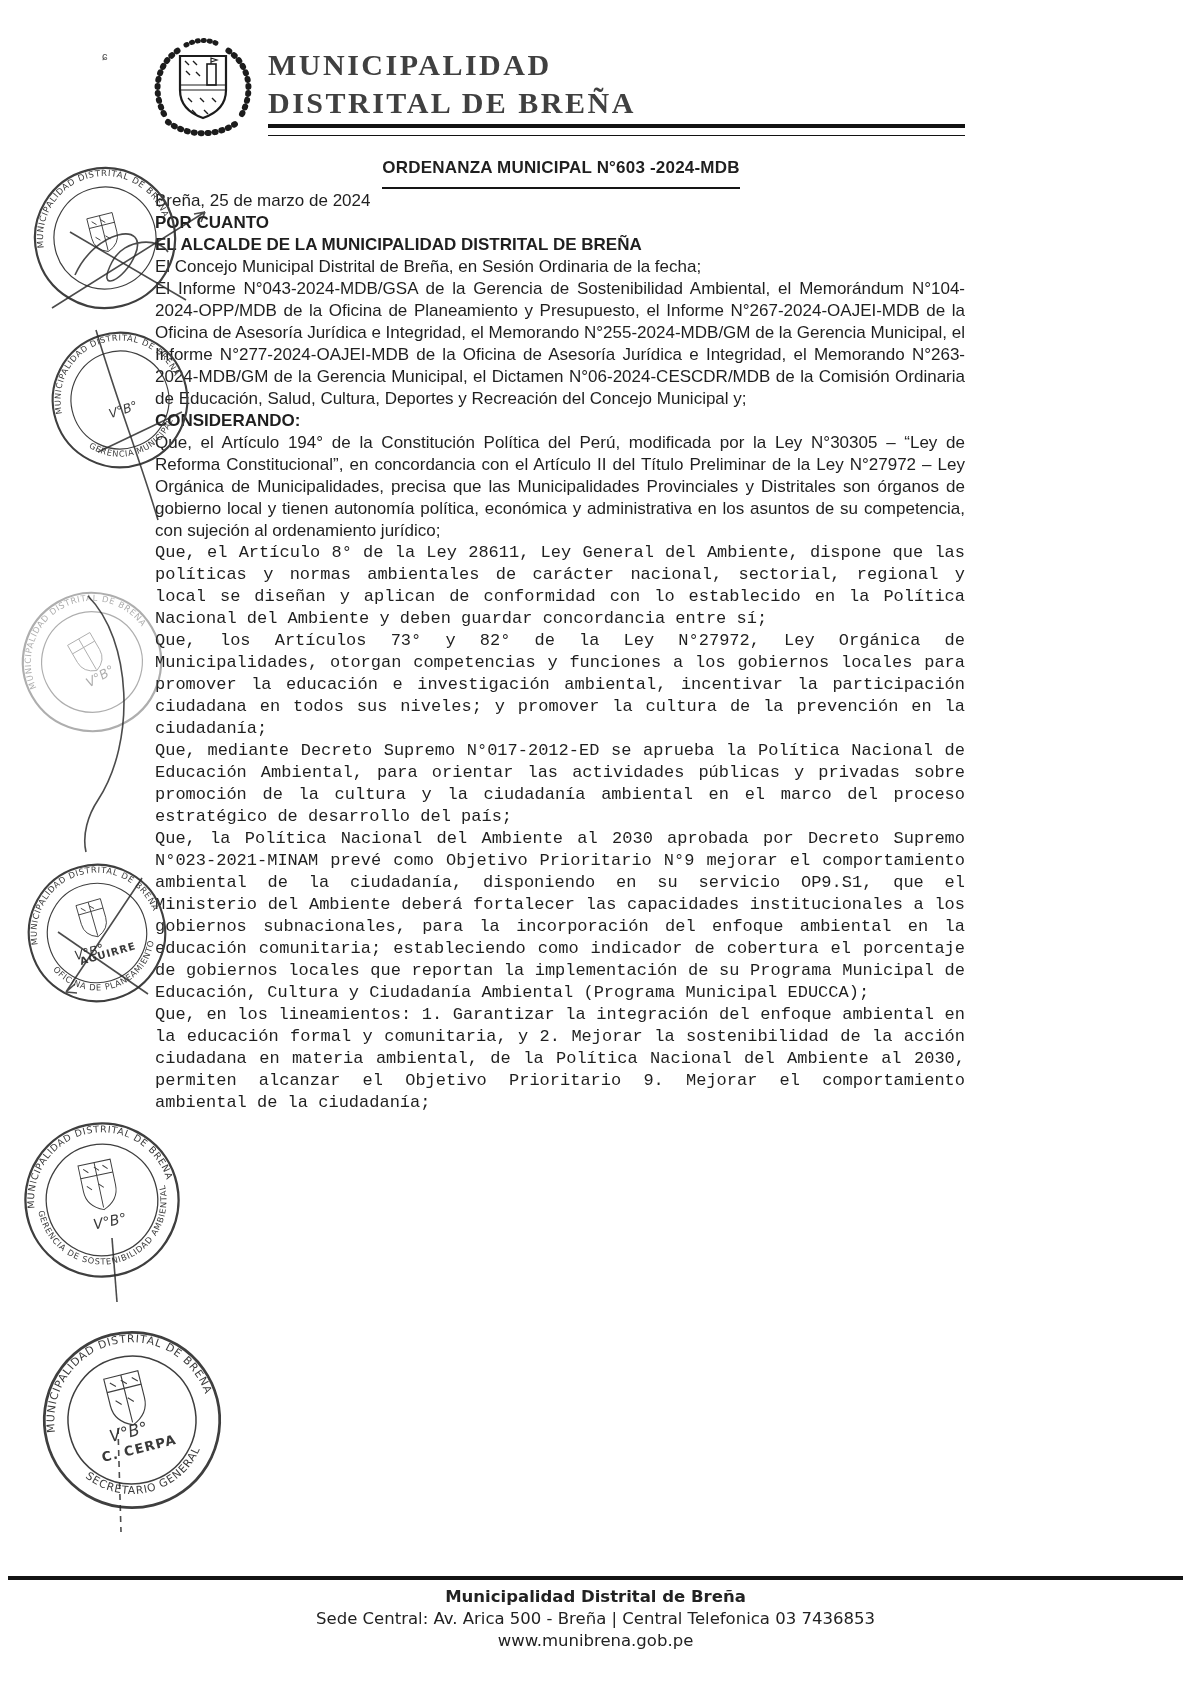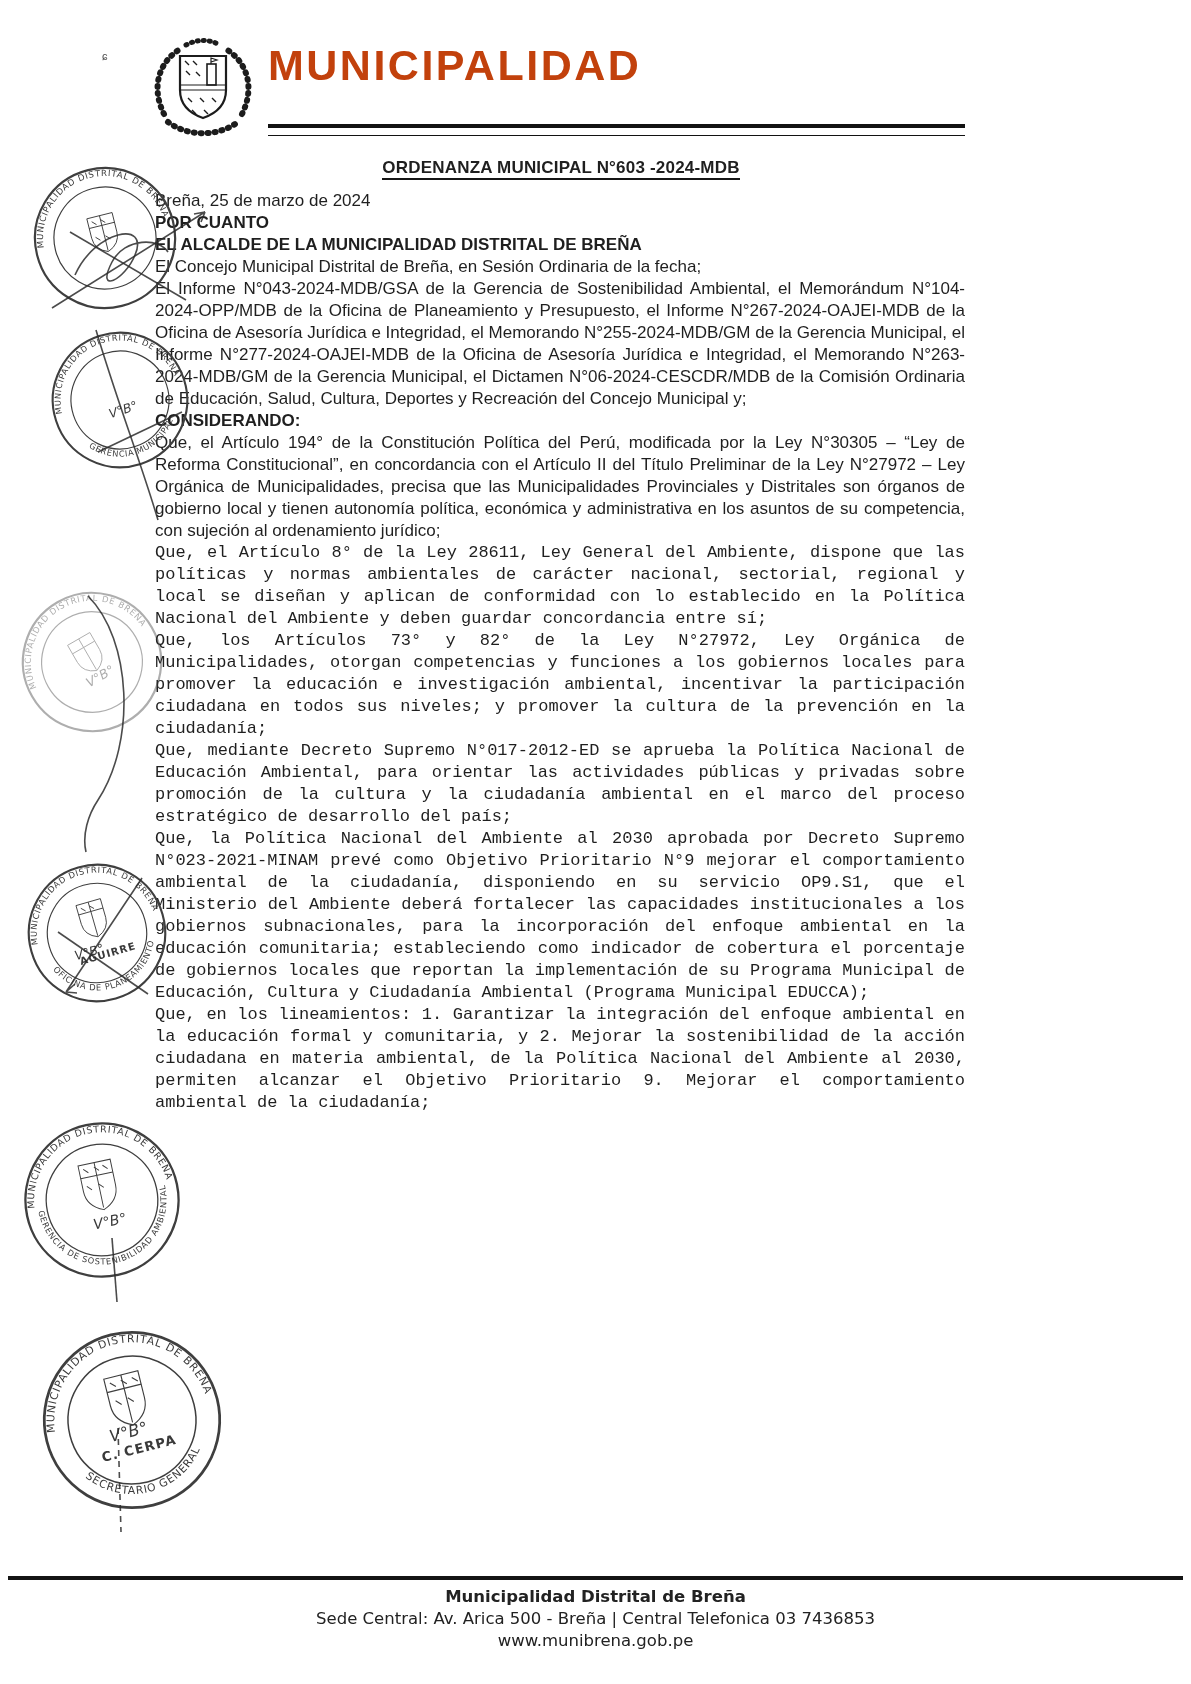"MUNICIPALIDAD" .org1,.org2 { color: #c2410c -> #404040; font-family: Liberation Sans, sans-serif -> Liberation Serif, serif; font-size: 43px -> 30px }
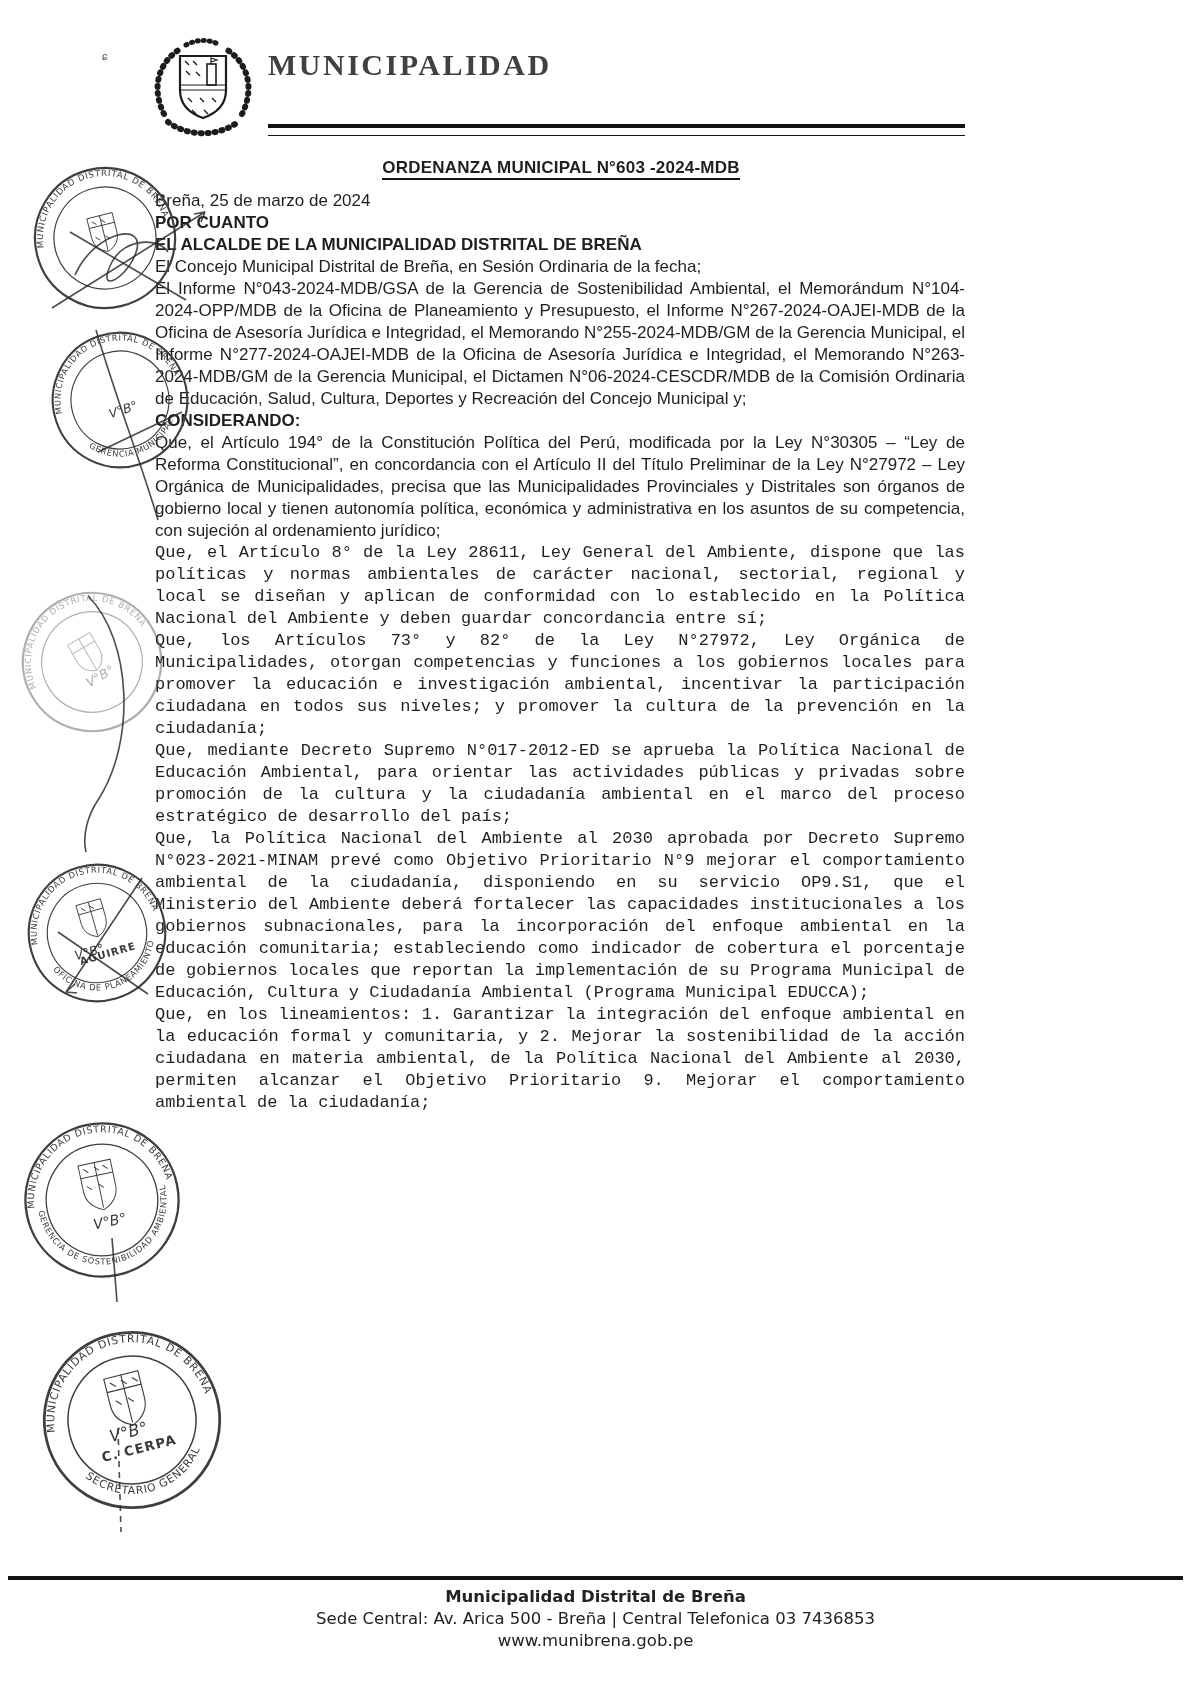"DISTRITAL DE BREÑA" div.org2 { html: none -> <div>DISTRITAL DE BREÑA</div> }
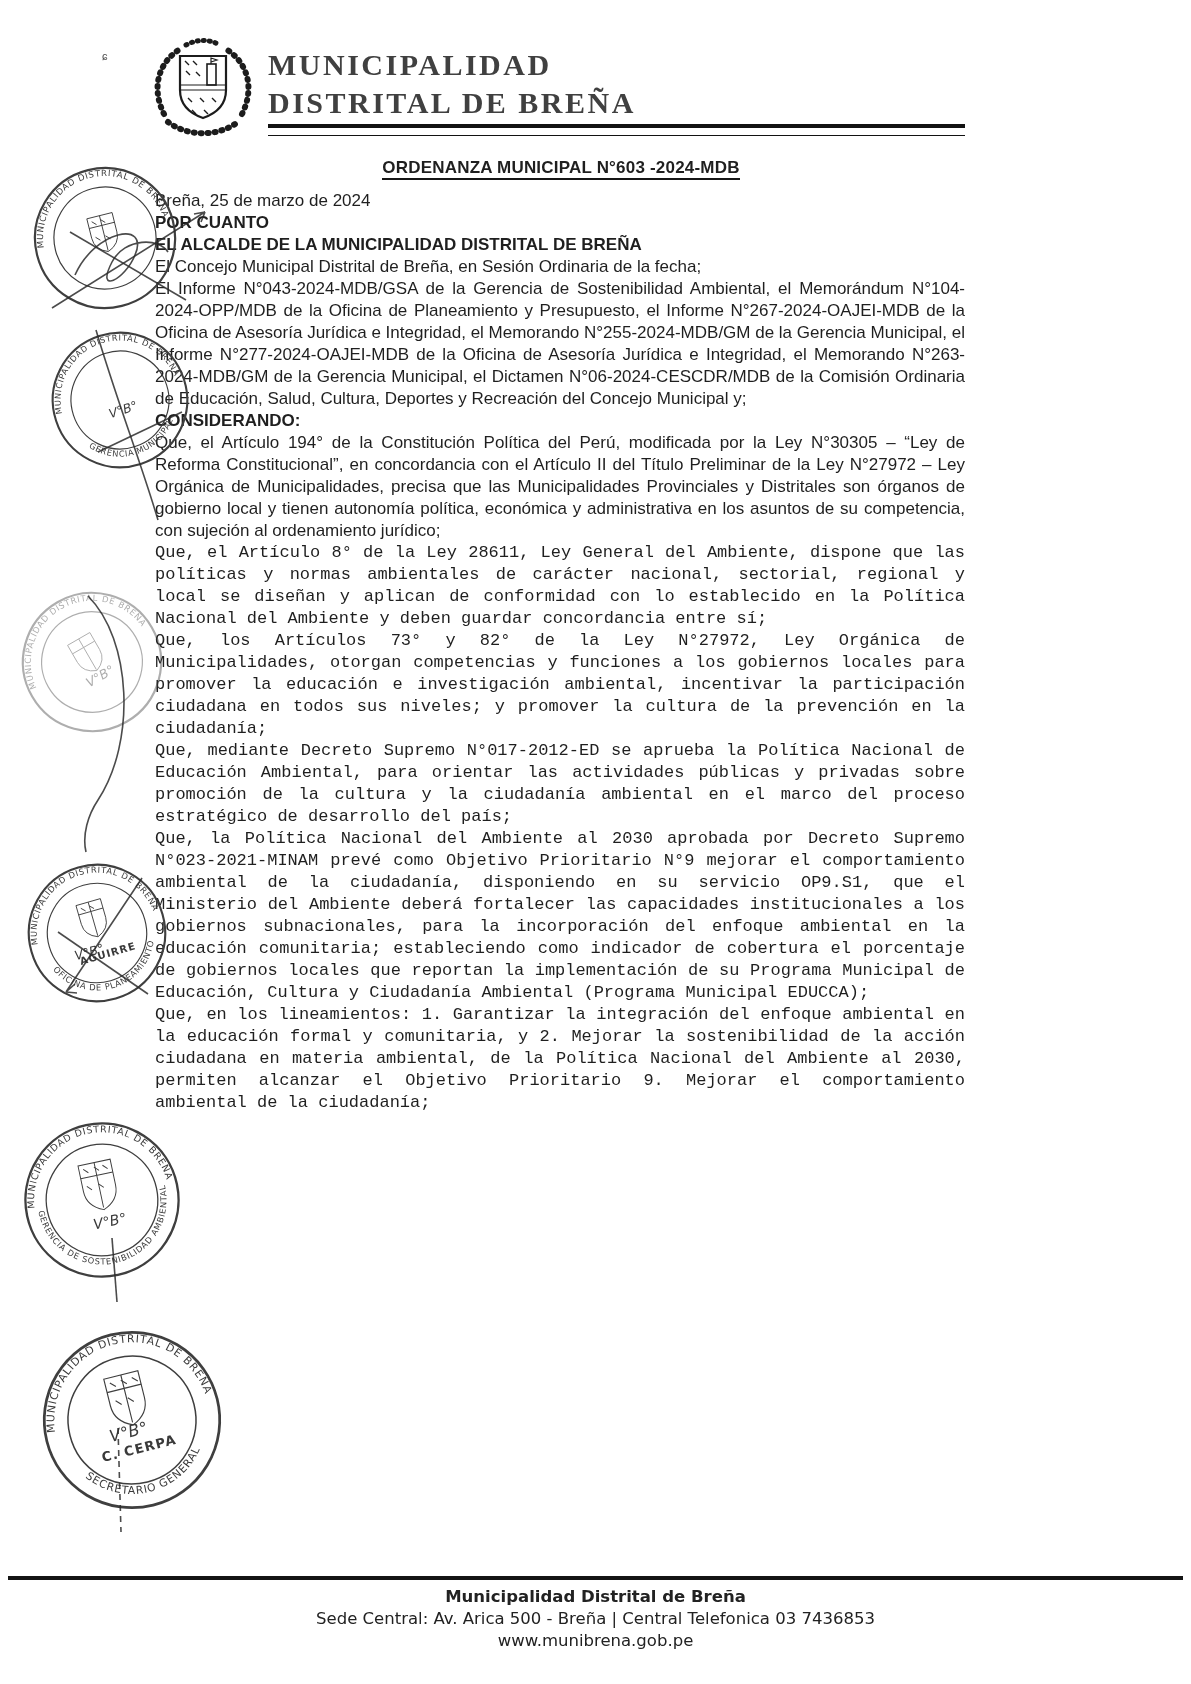"ORDENANZA MUNICIPAL N°603 -2024-MDB" .title-row span { padding-bottom: 1px -> 10px }
